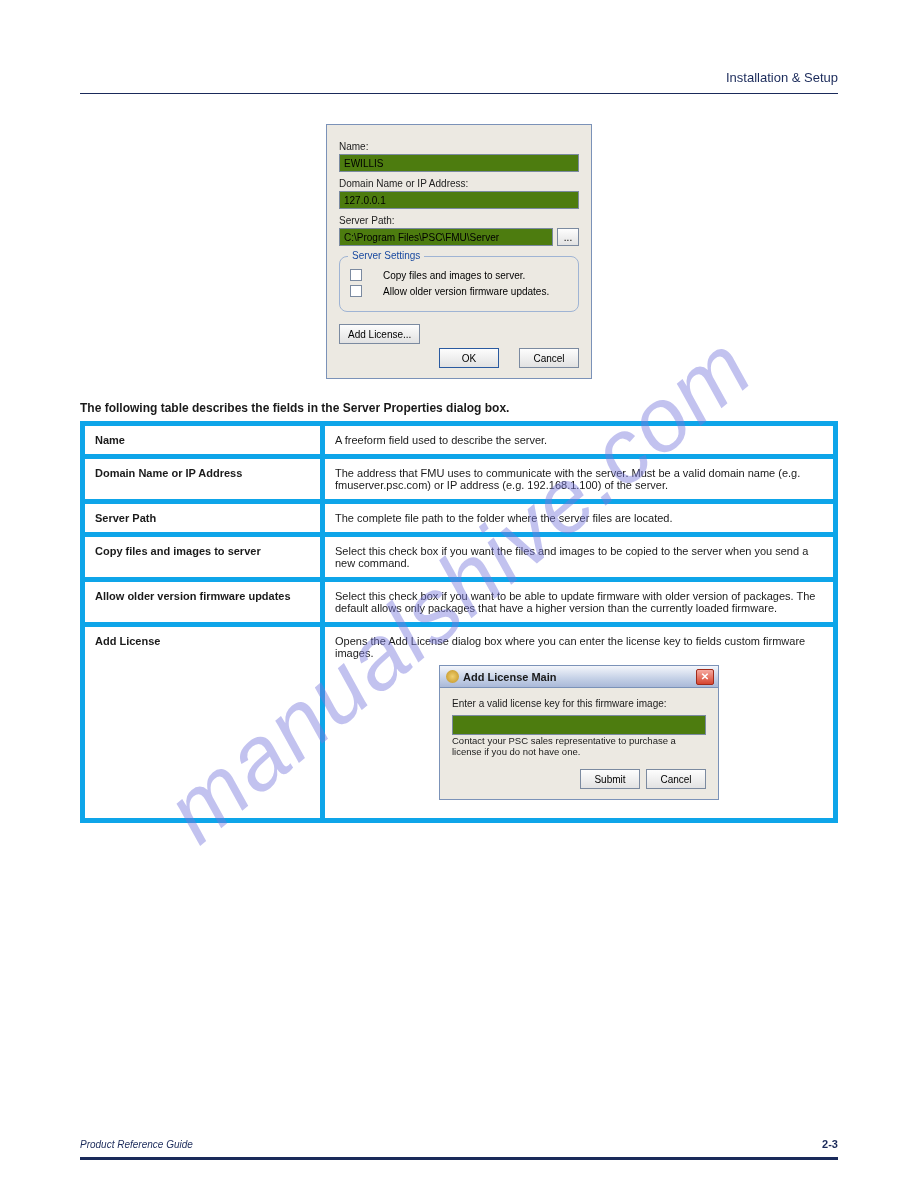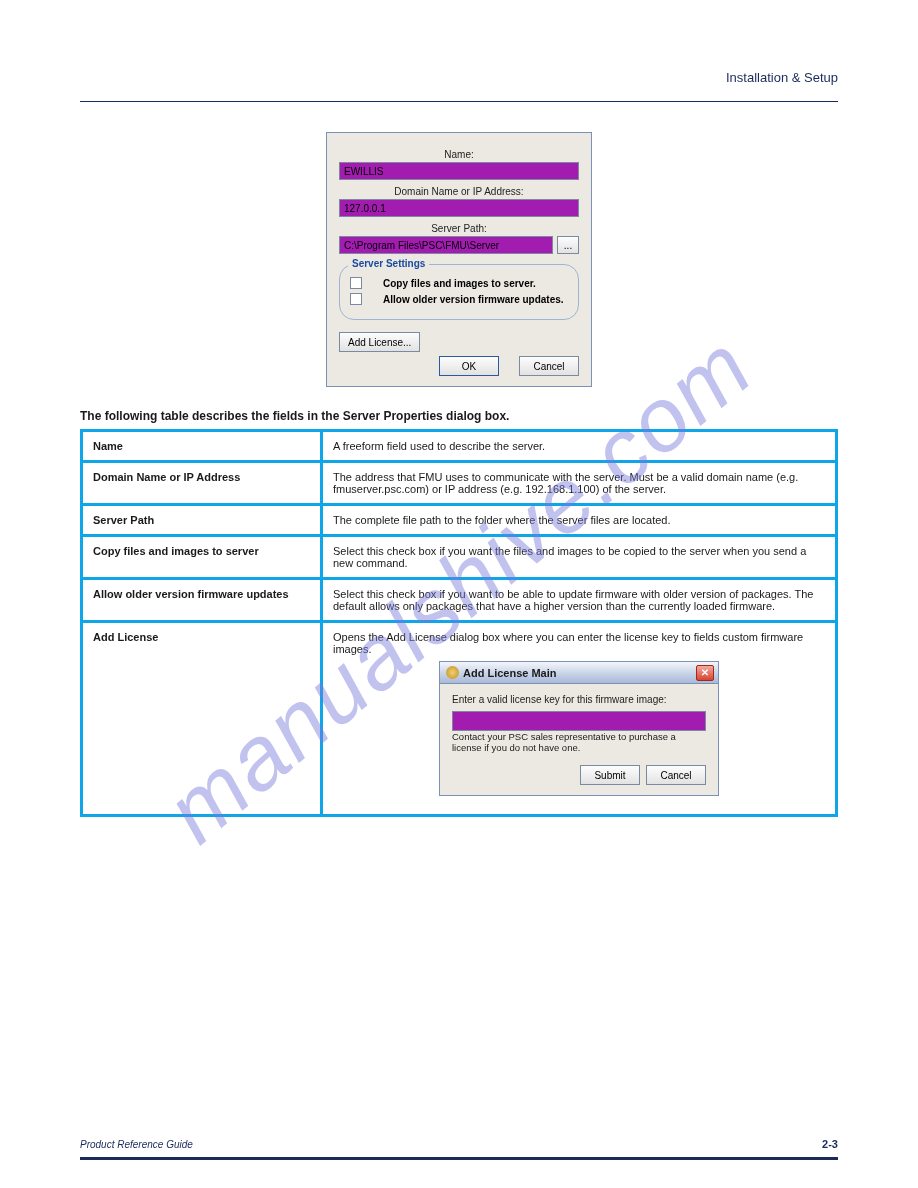"Installation & Setup" .header-right { margin-bottom: 16px -> 8px }
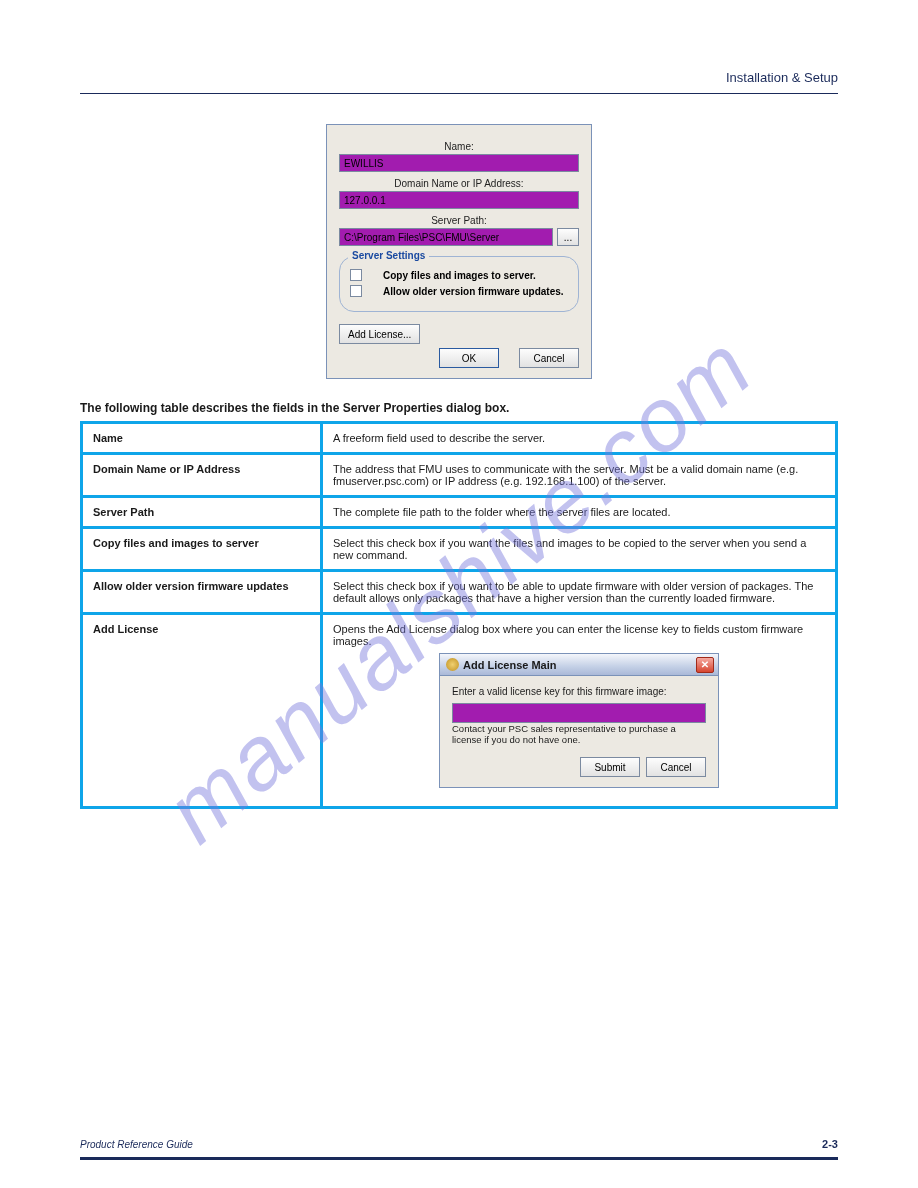"Name:" .field-label { text-align: center -> none }
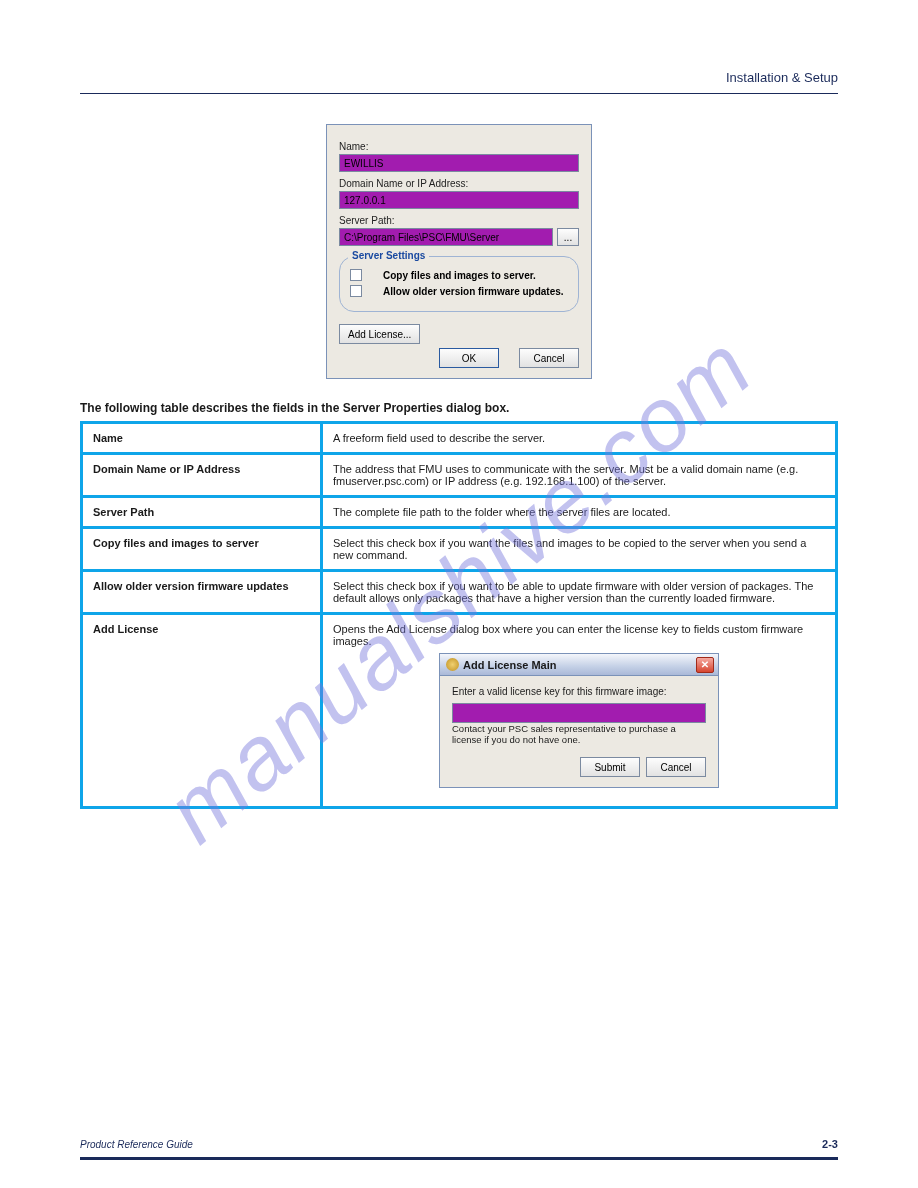"EWILLIS" .text-input { background: #a21caf -> #4d7c0f }
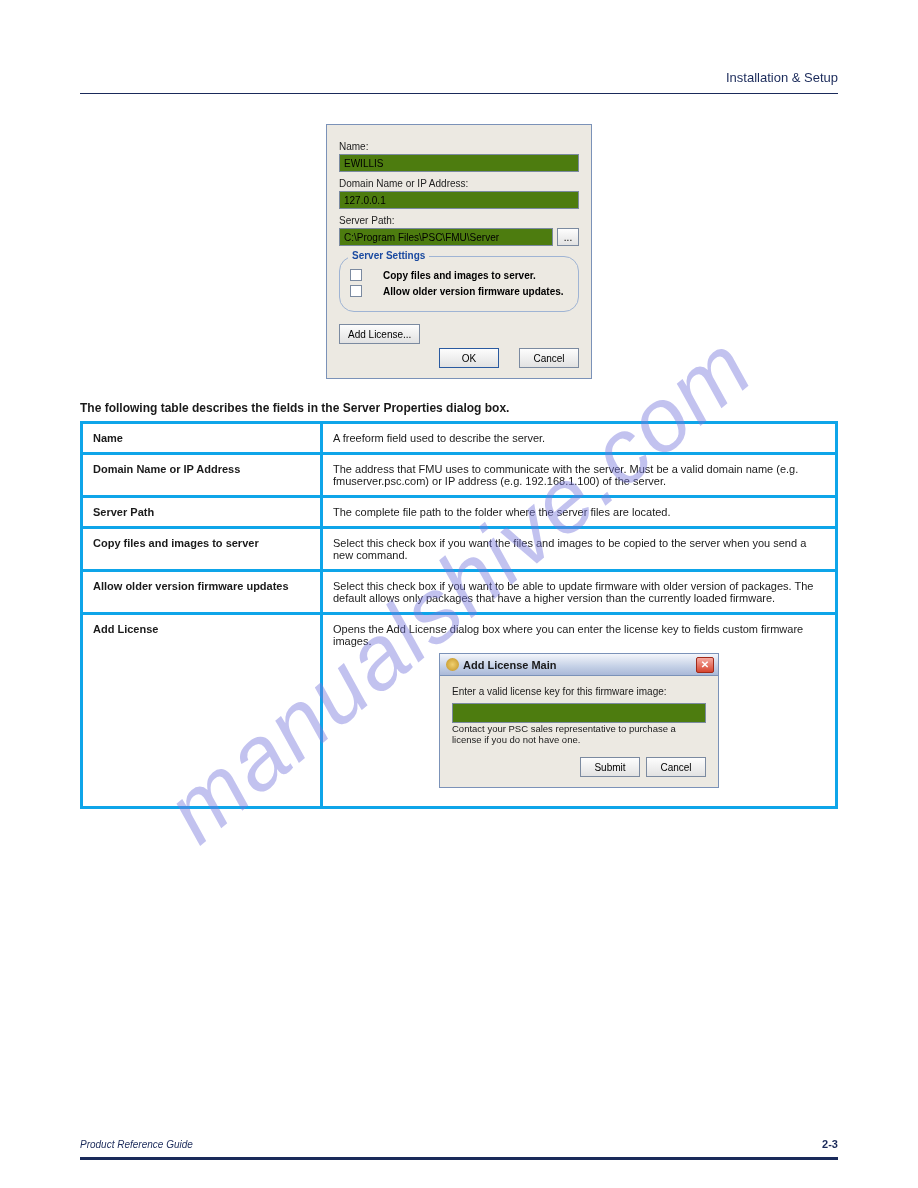"Server Settings" .fieldset { border-radius: 15px -> 8px; font-weight: bold -> none }
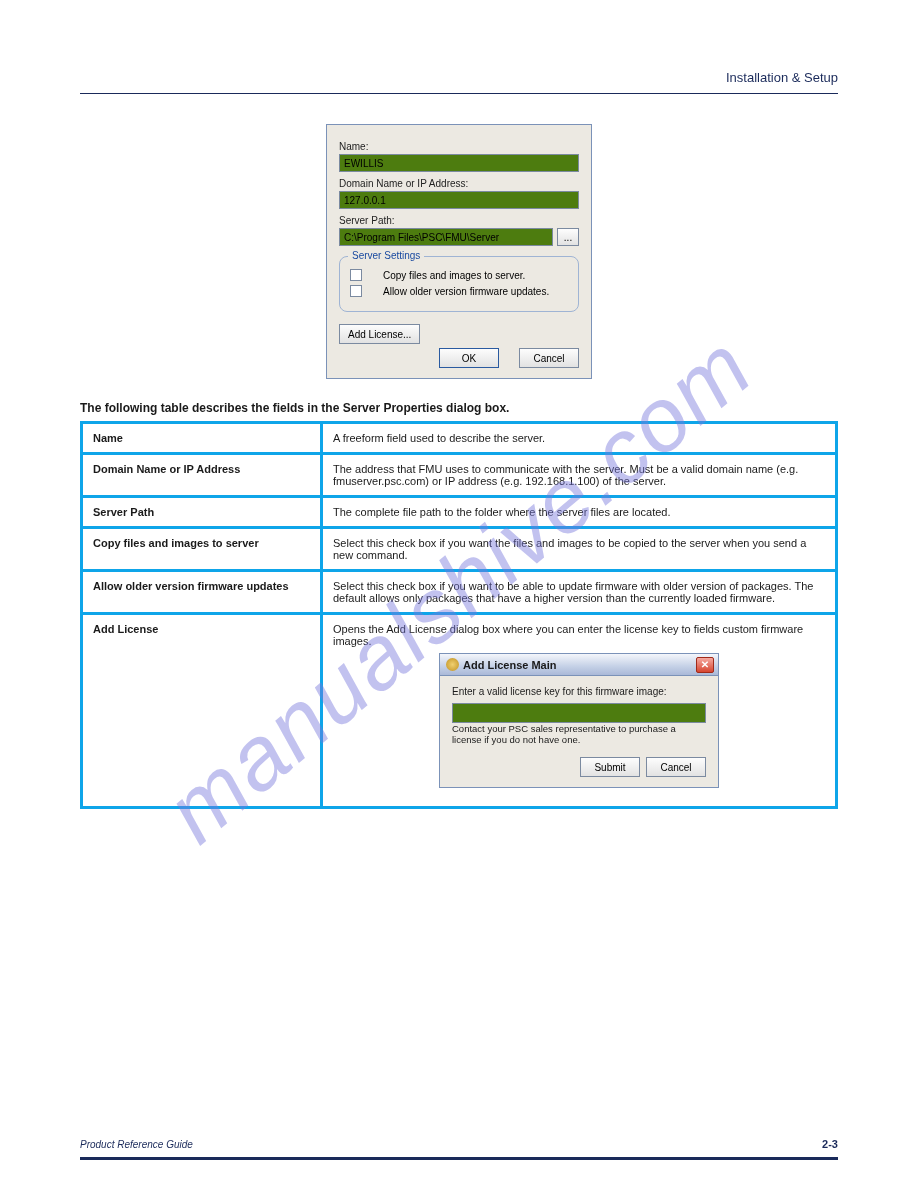"Name" .props-table td { border: 3px solid #0ea5e9 -> 5px solid #0ea5e9 }
